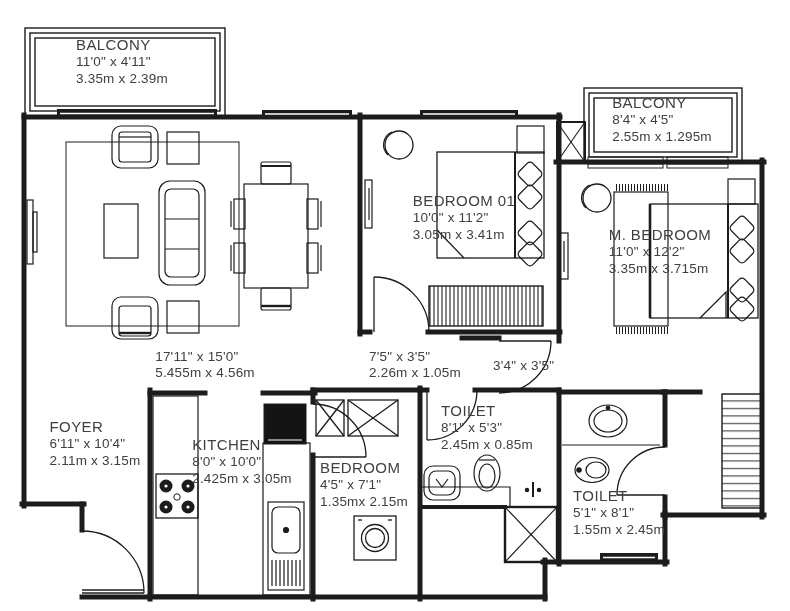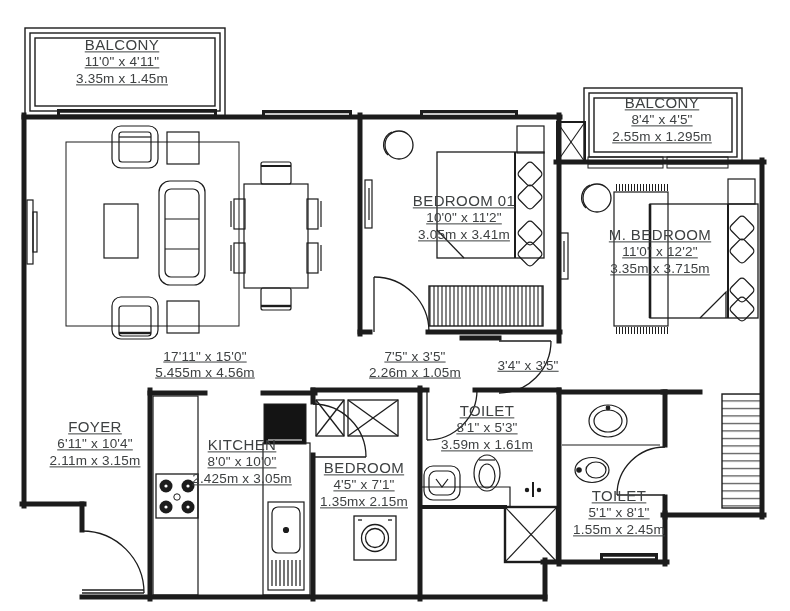"BALCONY" .label { text-align: center -> left; text-decoration: underline -> none }
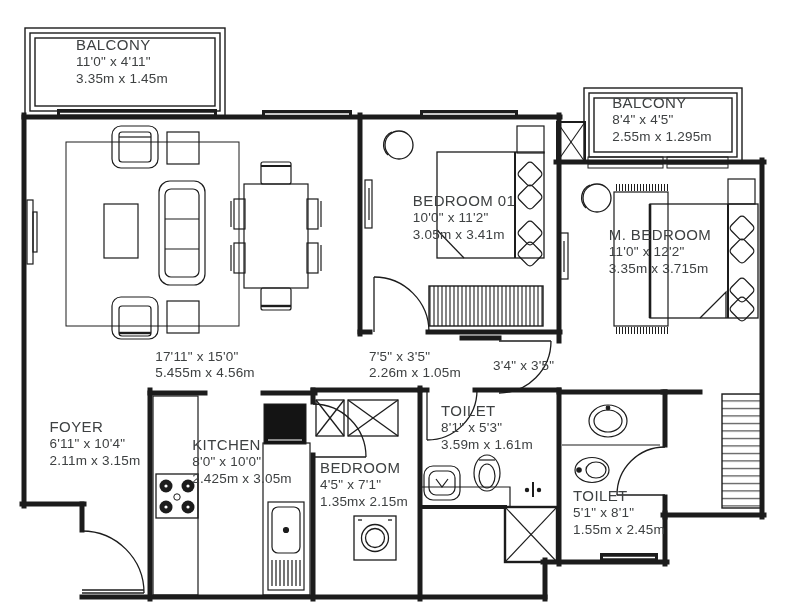"3.35m x 1.45m" div.room-dim { text: 1.45m -> 2.39m }
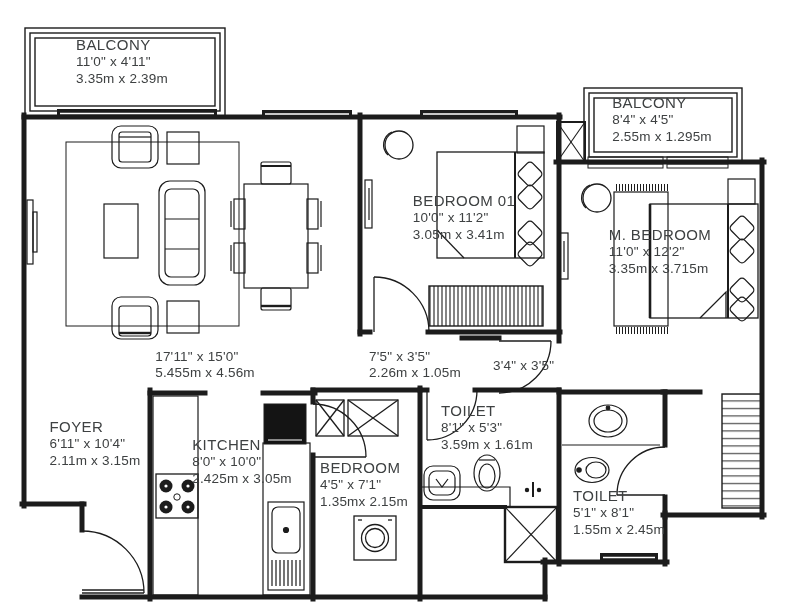"3.59m x 1.61m" div.room-dim { text: 3.59m x 1.61m -> 2.45m x 0.85m }
